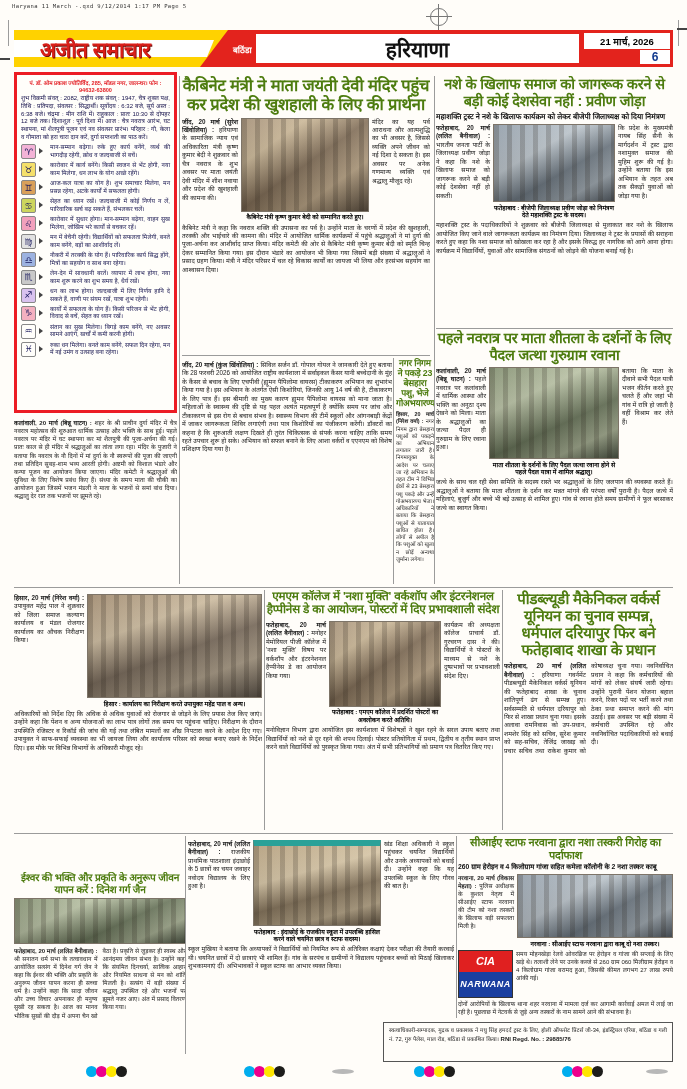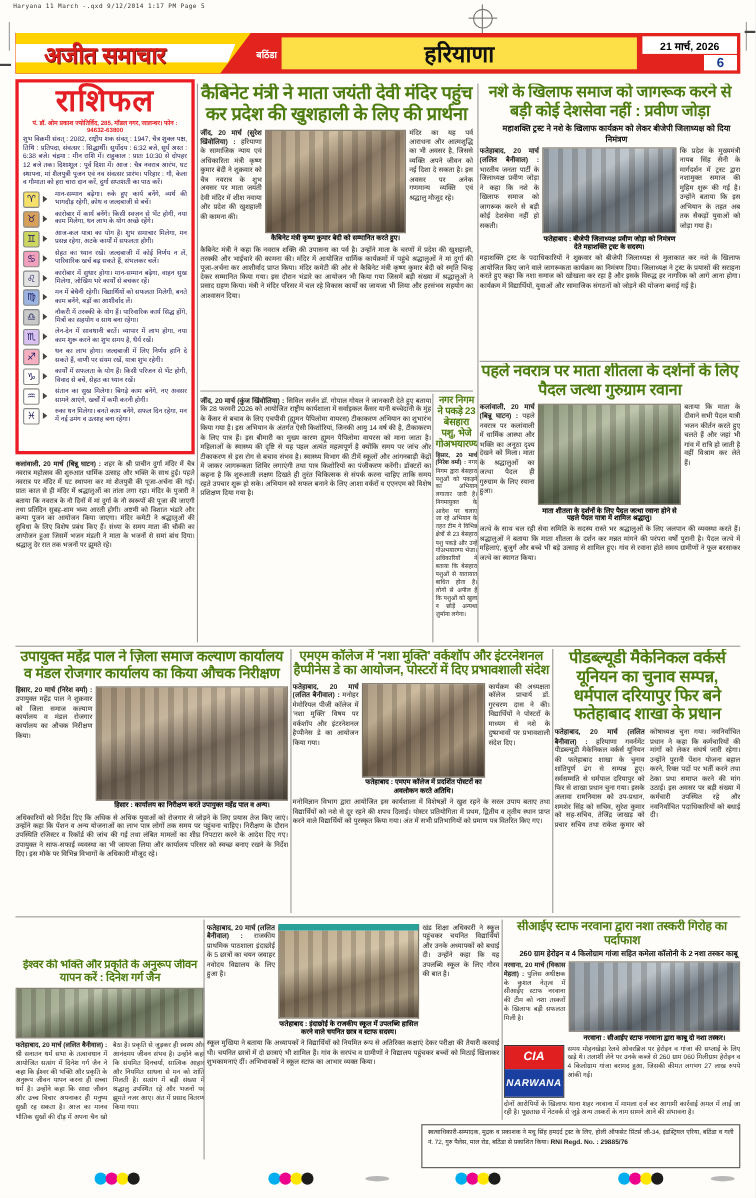"हरियाणा" #mh-section { background: #fde047 -> #ffffff; font-family: Liberation Mono, monospace -> none }
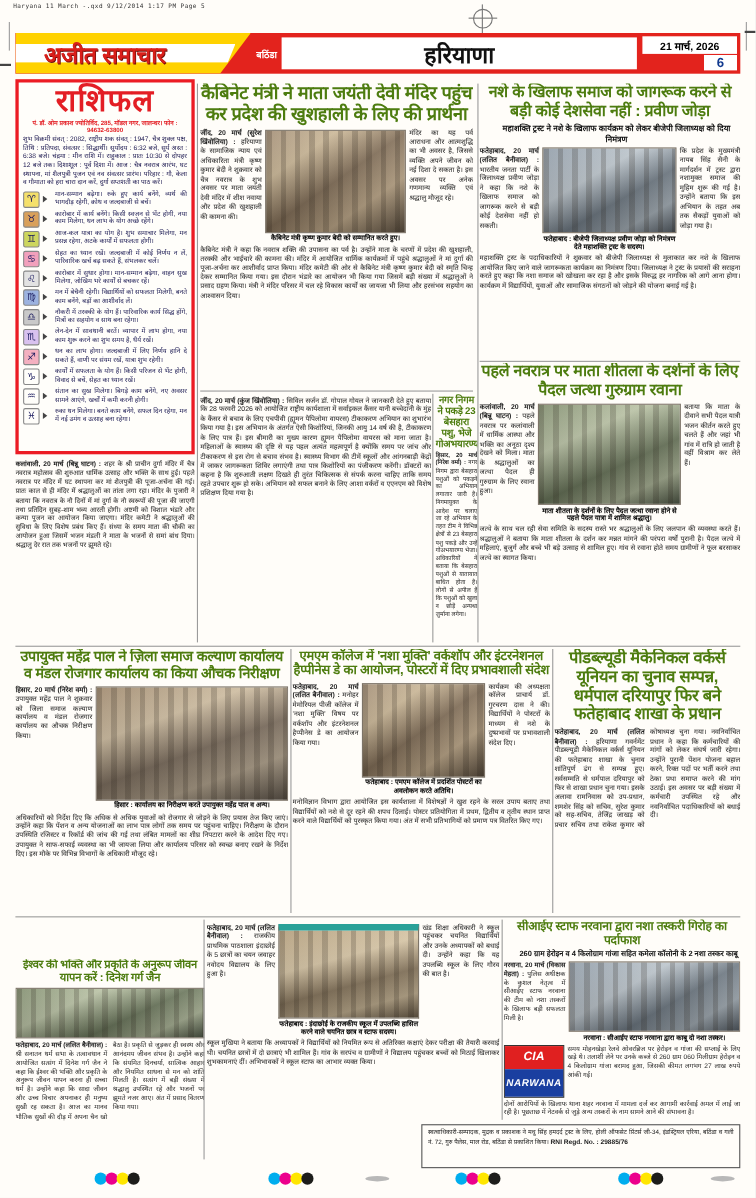"राशिफल" div { html: <div>राशिफल</div> -> none }
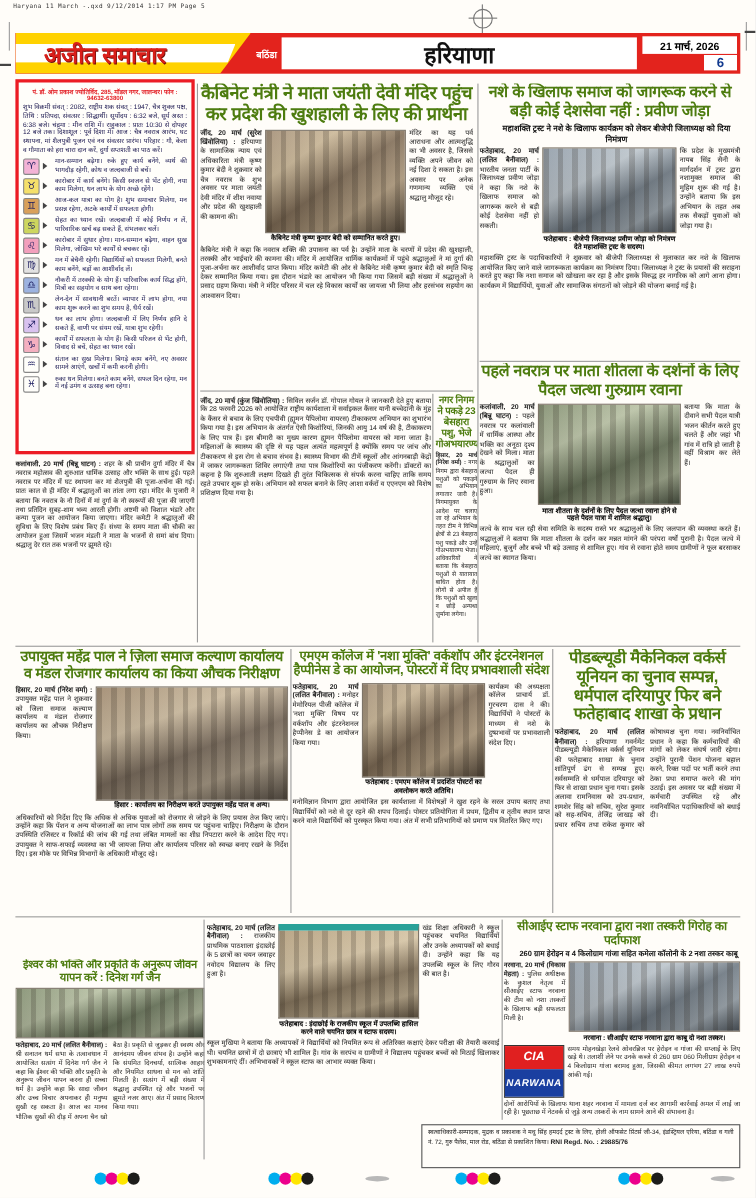"महाशक्ति ट्रस्ट ने नशे के" .sub { margin-left: 12px -> none; text-align: center -> none }
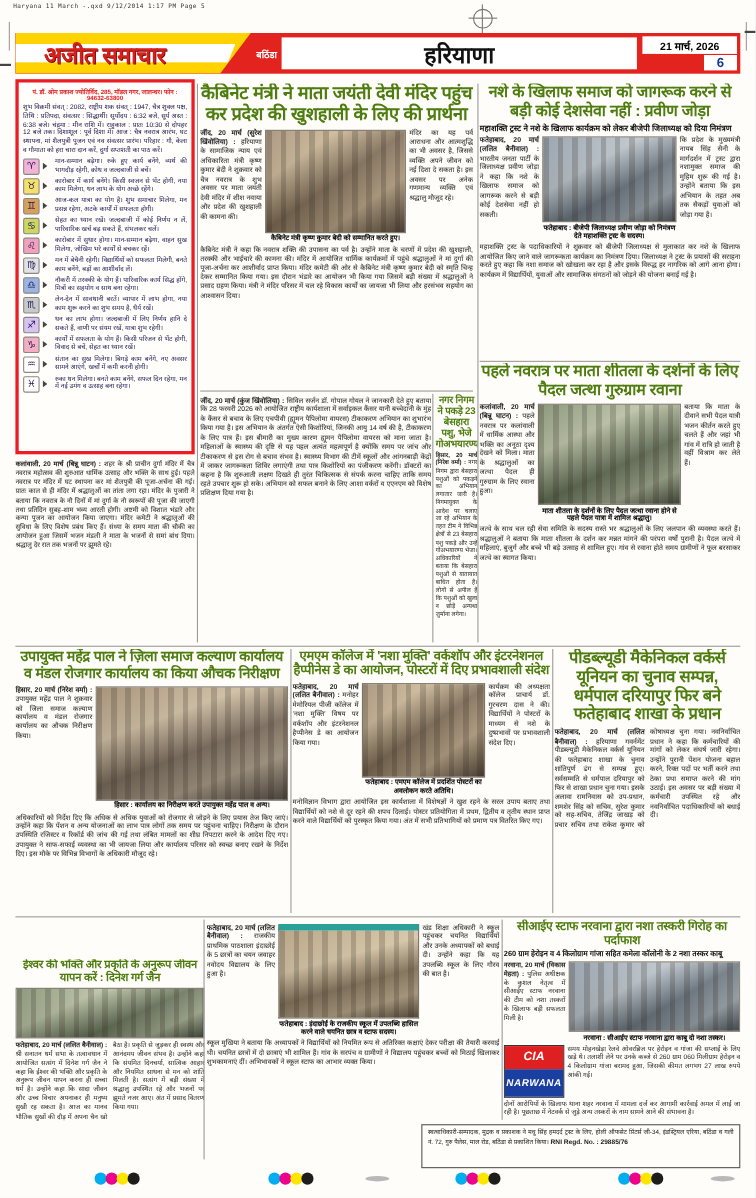"उपायुक्त महेंद्र पाल ने ज़िला" div.hl { html: <div>उपायुक्त महेंद्र पाल ने ज़िला समाज कल्याण कार्यालय व मंडल रोजगार कार्यालय का किया औचक निरीक्षण</div> -> none }
